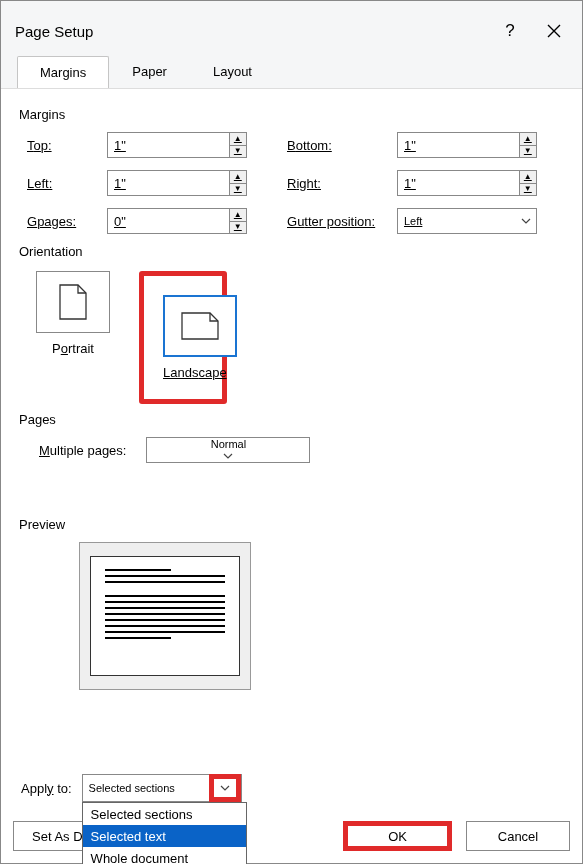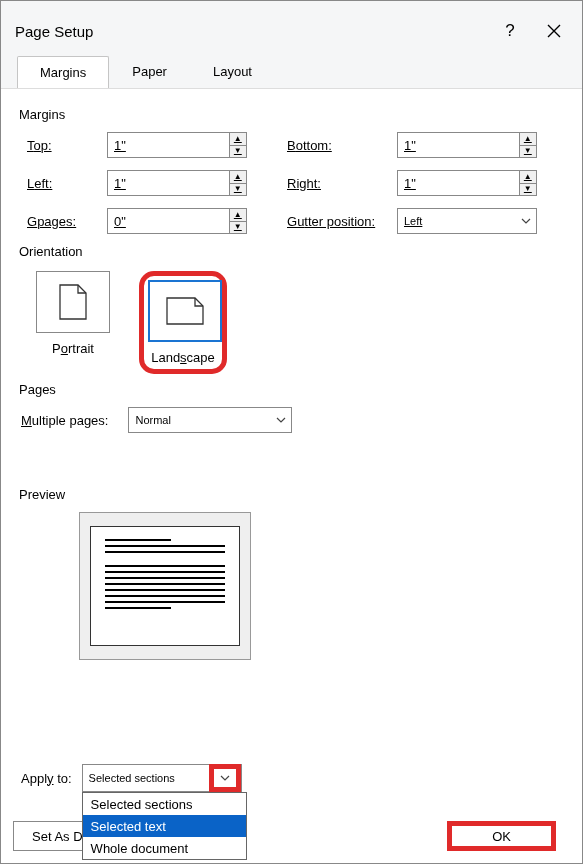"Landscape" .orient-item.highlighted { border-radius: 15px -> 3px; padding: 4px -> 19px; text-decoration: none -> underline }
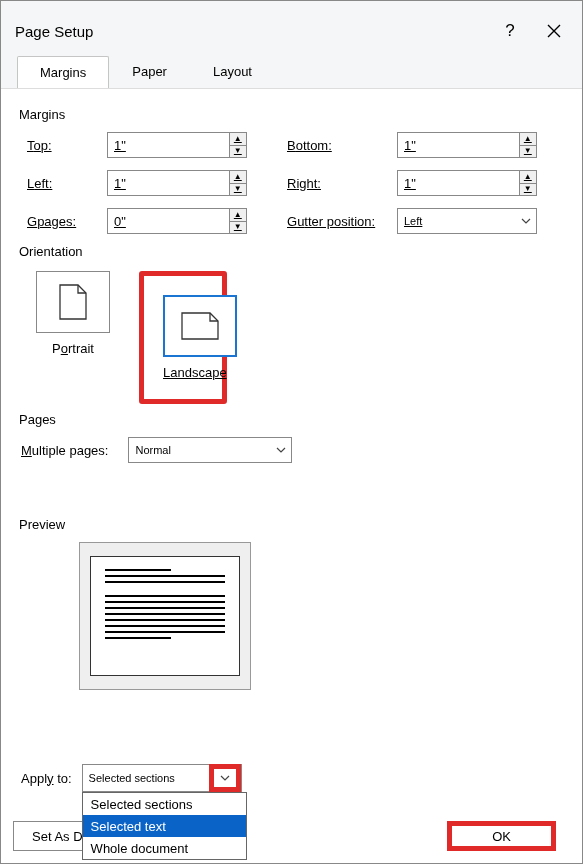"Multiple pages:" .pages-row { margin-left: 2px -> 20px }
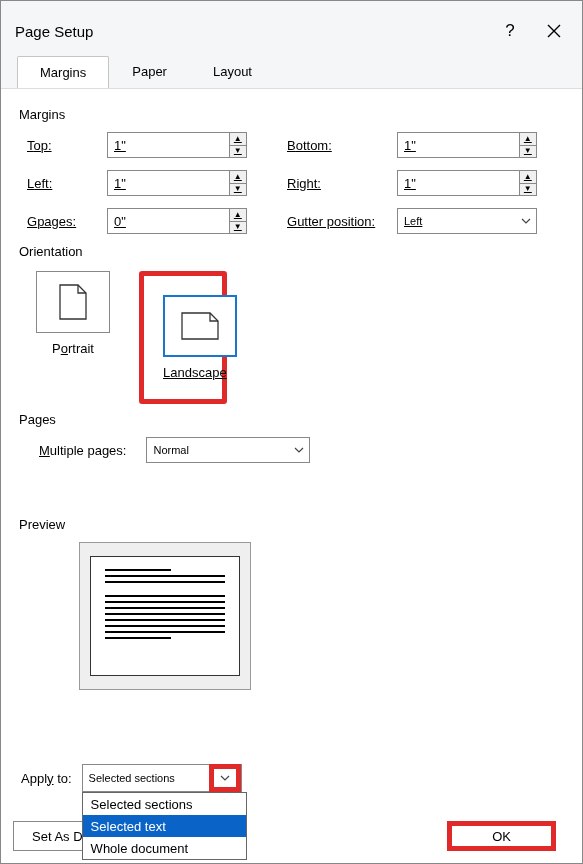"Normal" .pages-row .select { flex-direction: none -> column }
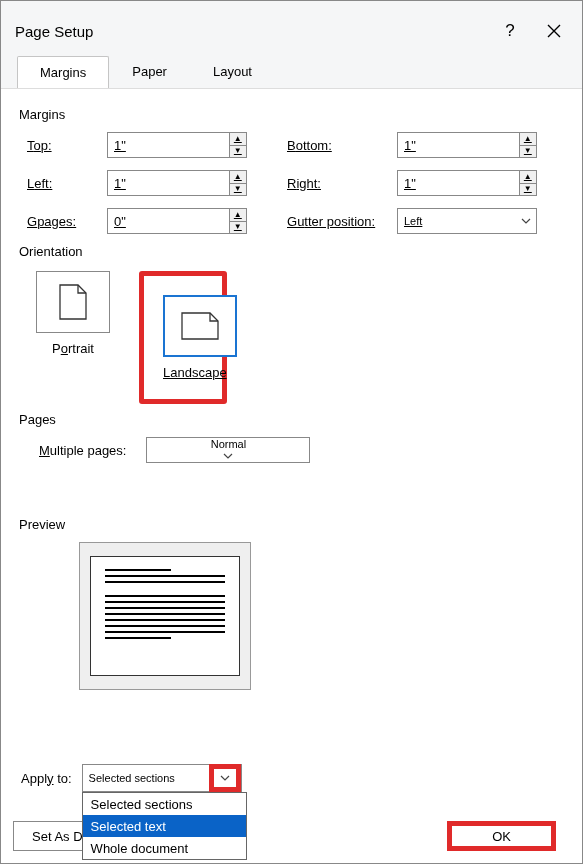"Apply to:" .apply-row { bottom: 71px -> 61px }
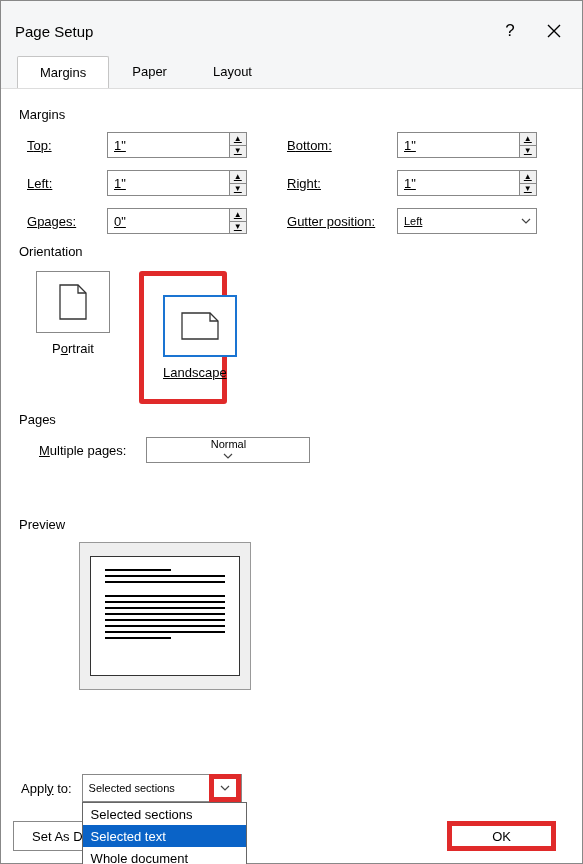"Cancel" div.btn { html: none -> <div>Cancel</div> }
